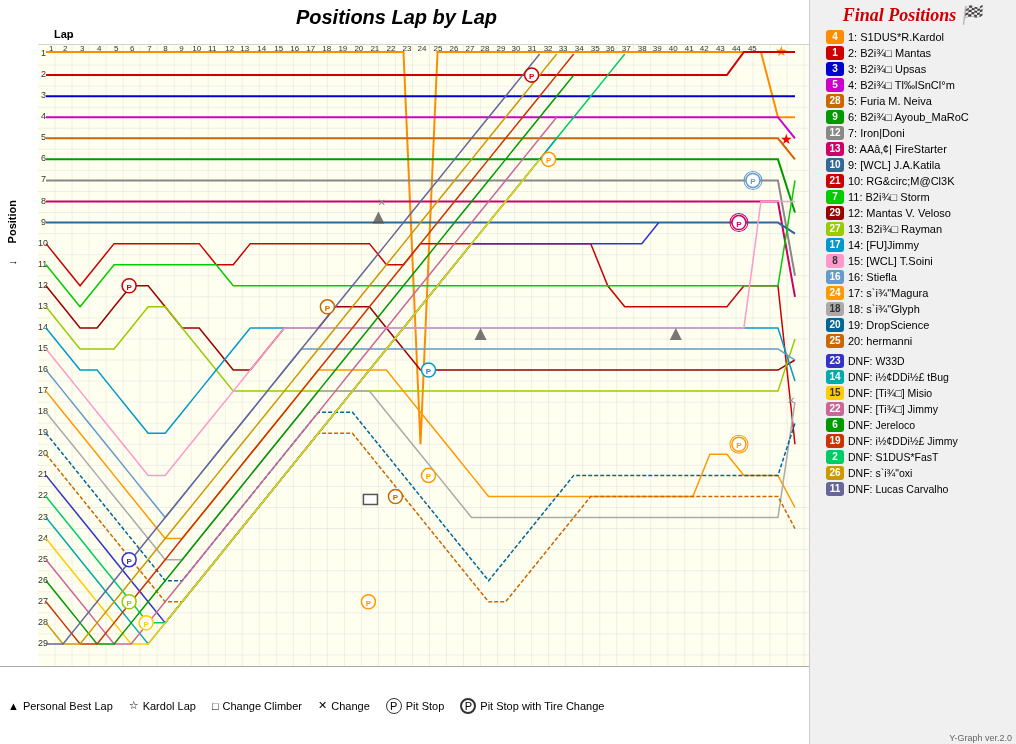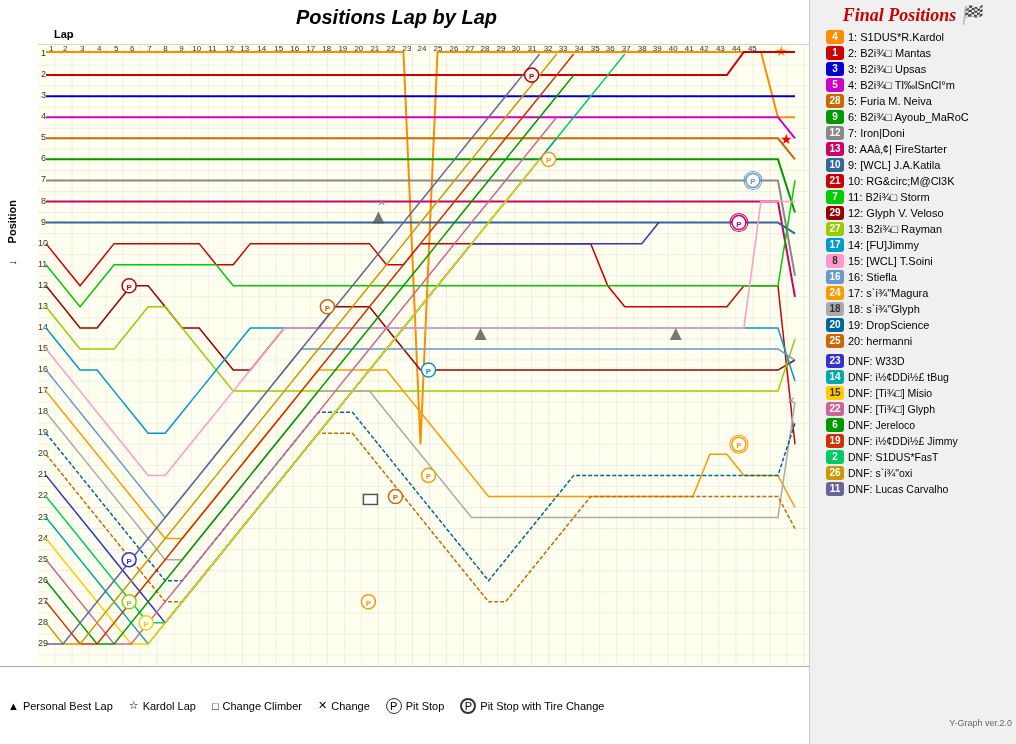"12: Glyph V. Veloso" span { text: Glyph -> Mantas }
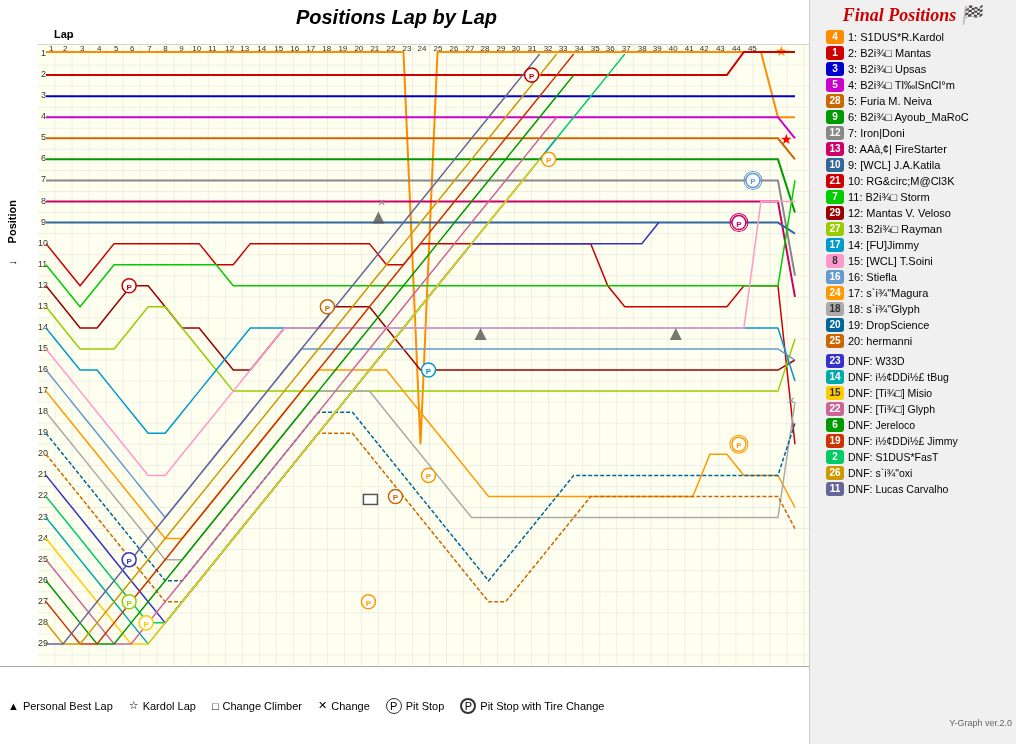"DNF: [Ti¾□] Glyph" span { text: Glyph -> Jimmy }
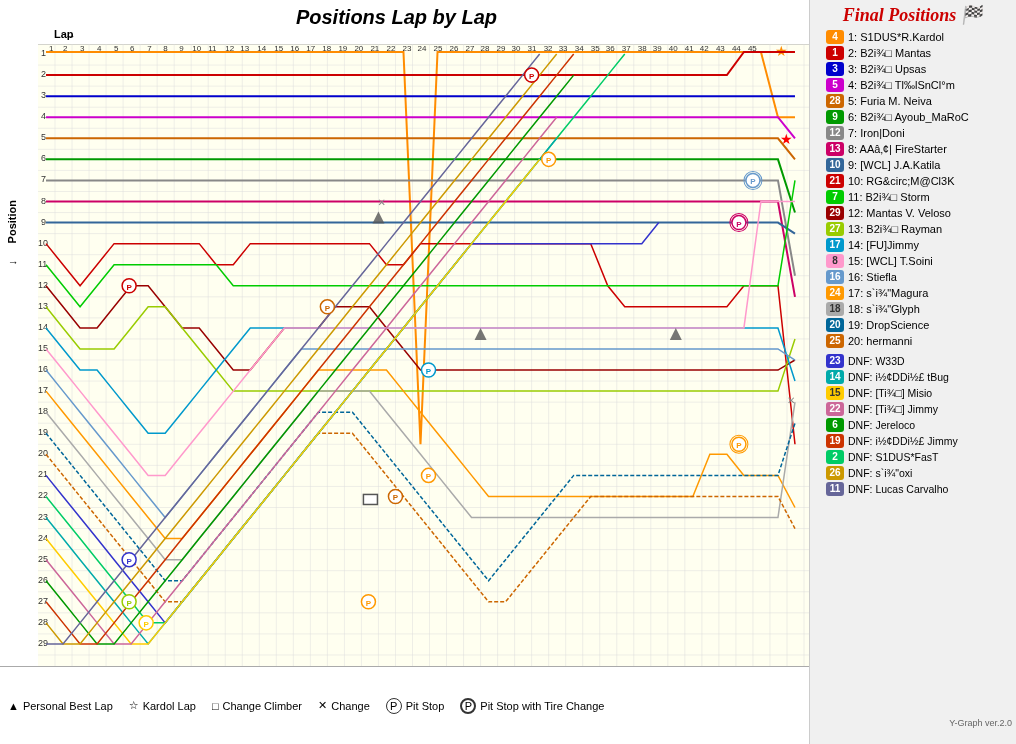"Y-Graph ver.2.0" .version-text { bottom: 16px -> 1px }
